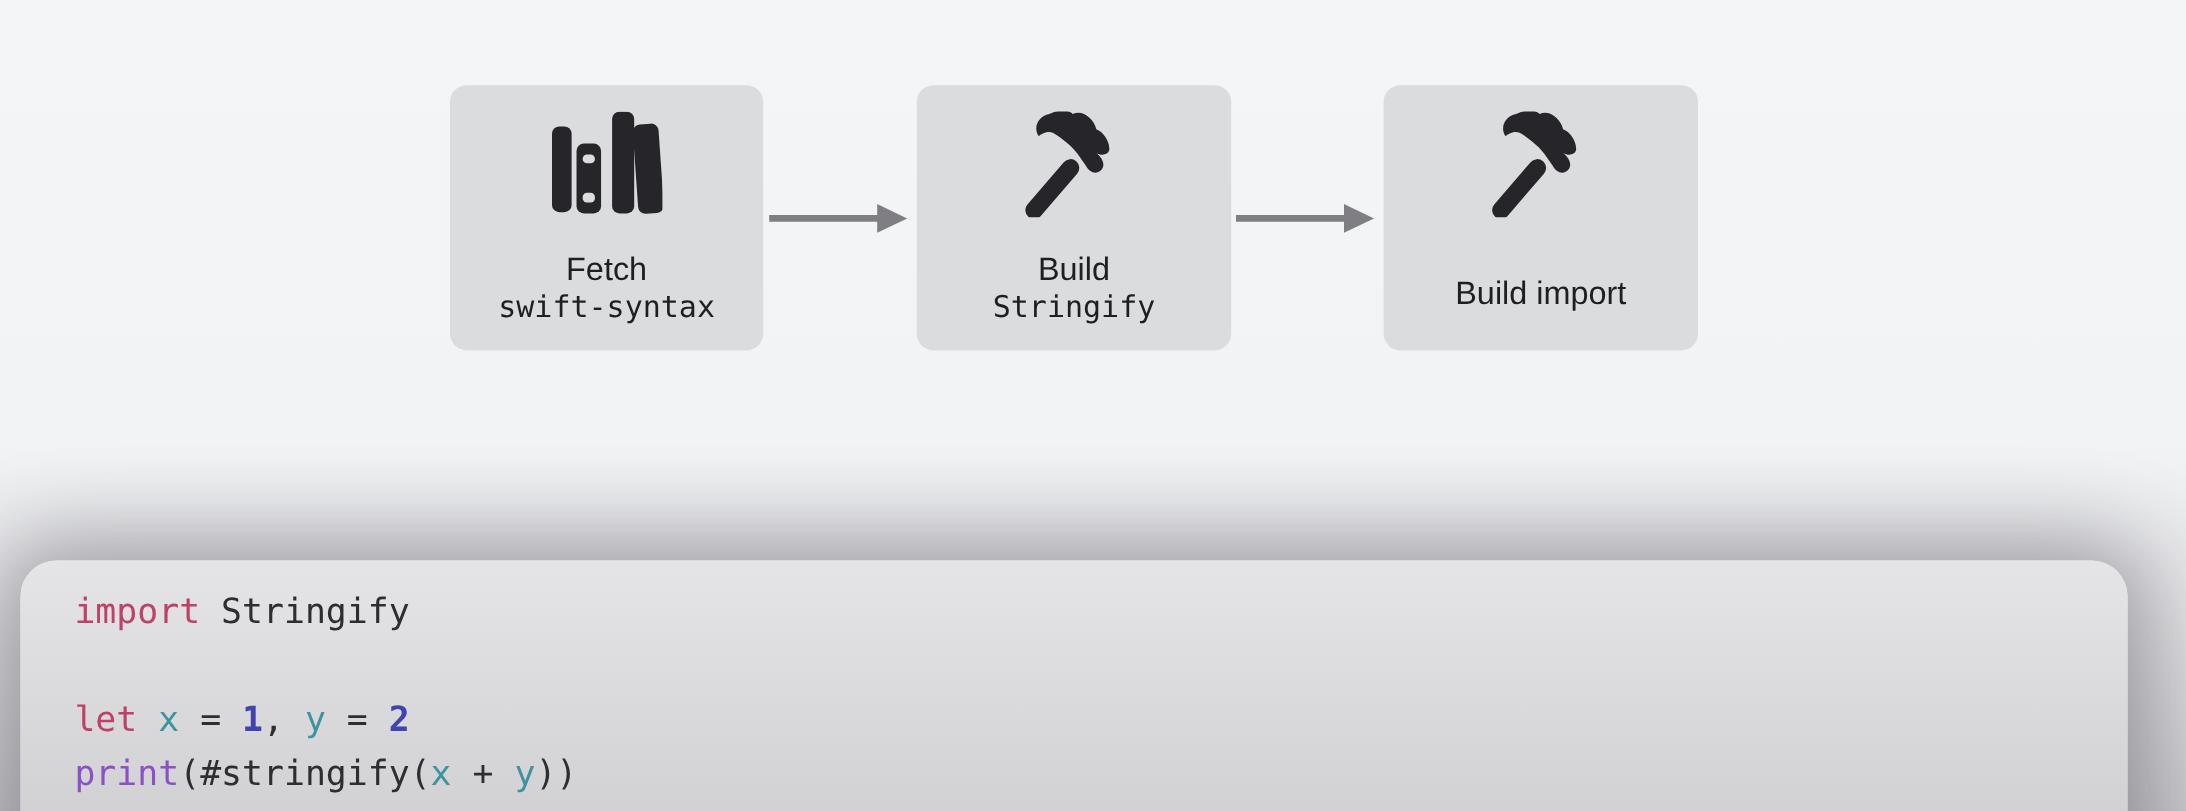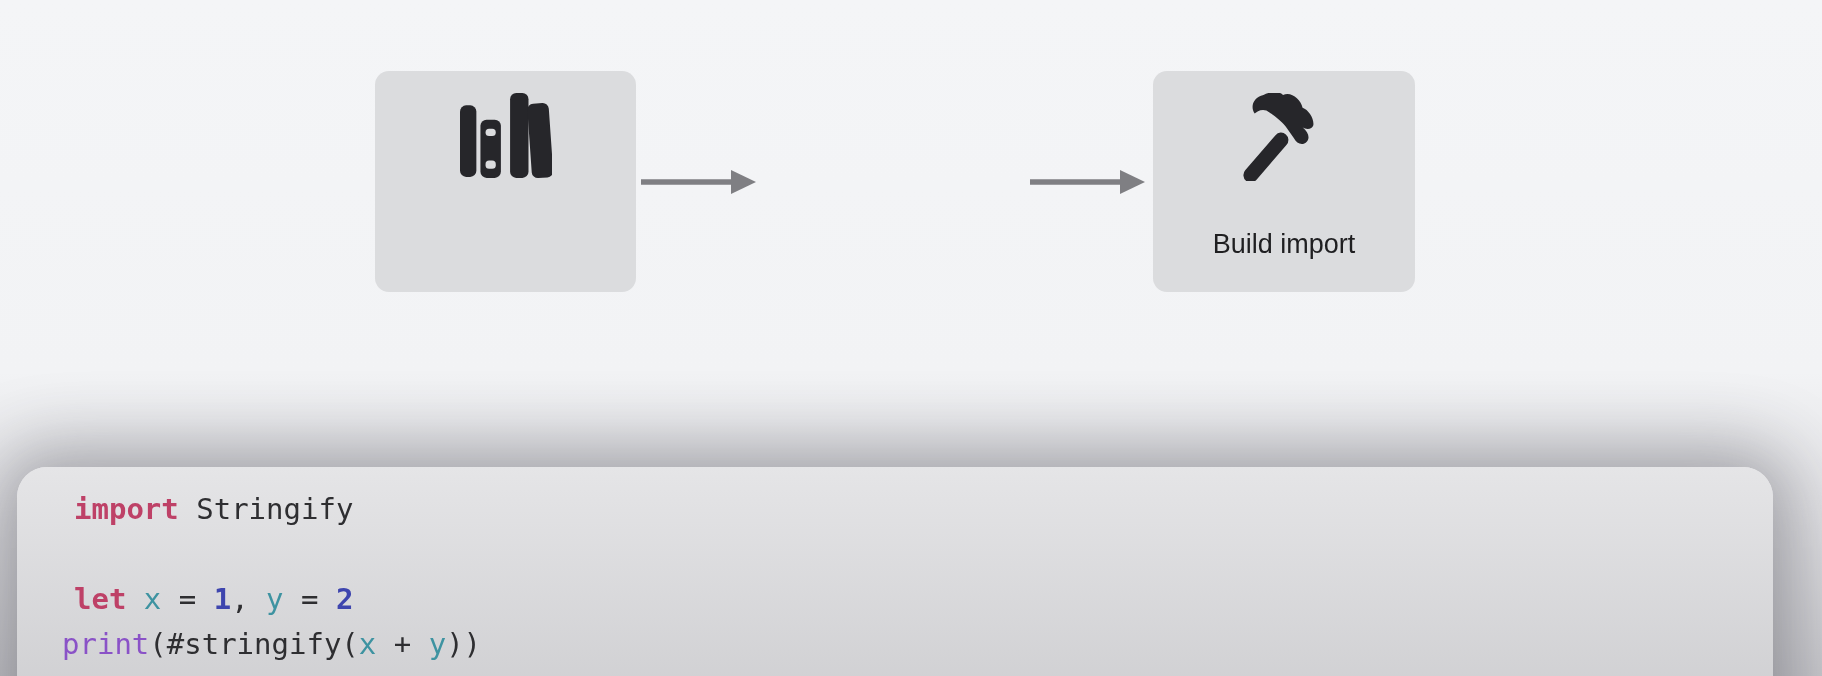"Fetch" div.box-labels { html: none -> <div> <span>Fetch</span> <span>swift-syntax</span> </div> }
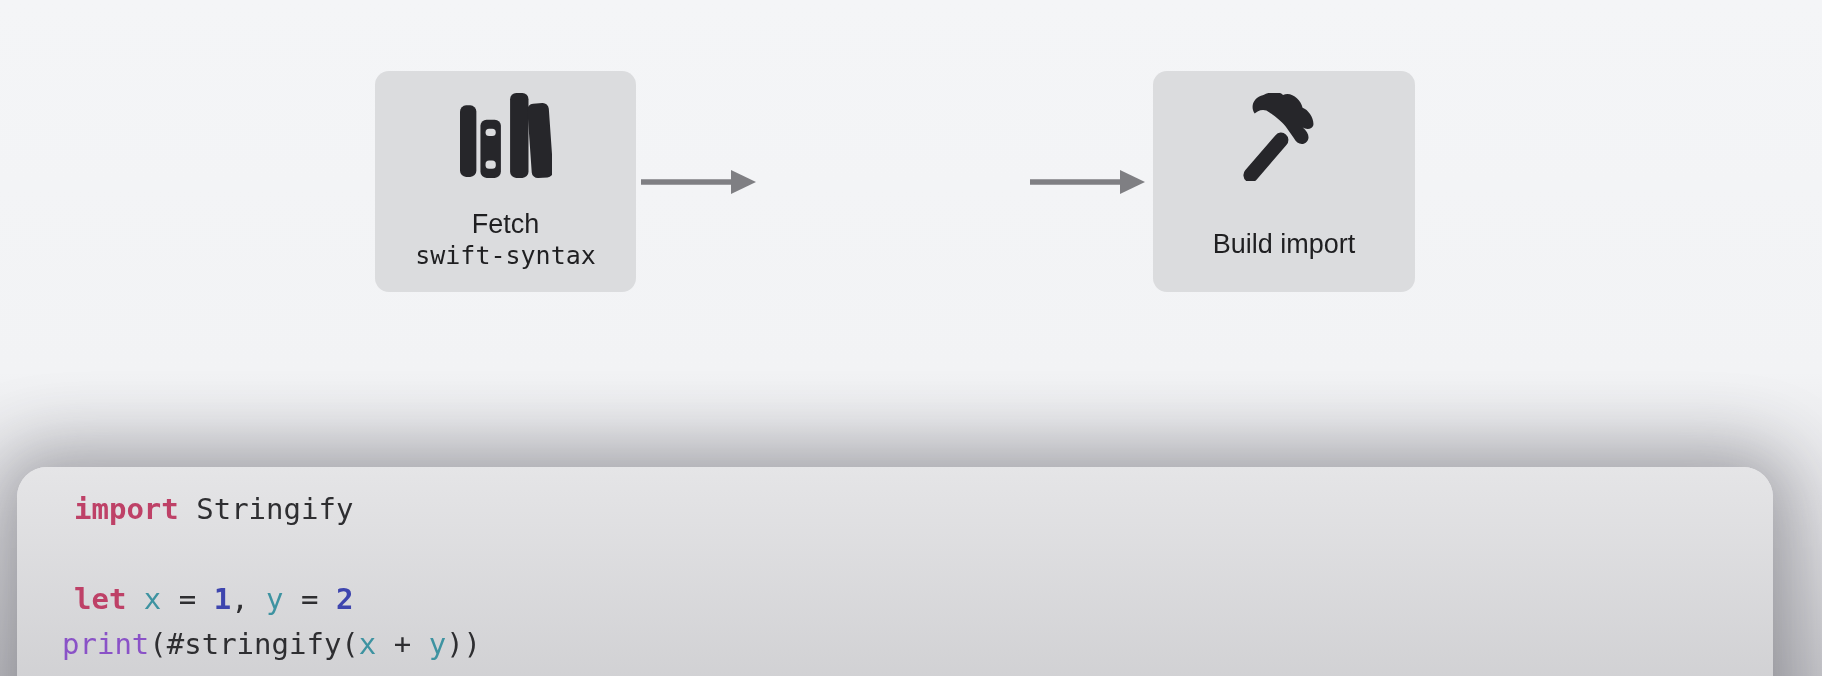"Build" div.flow-box { html: none -> <div> <span> <svg> <path></path> <line></line> </svg> </span> <div> <span>Build</span> <span>Stringify</span> </div> </div> }
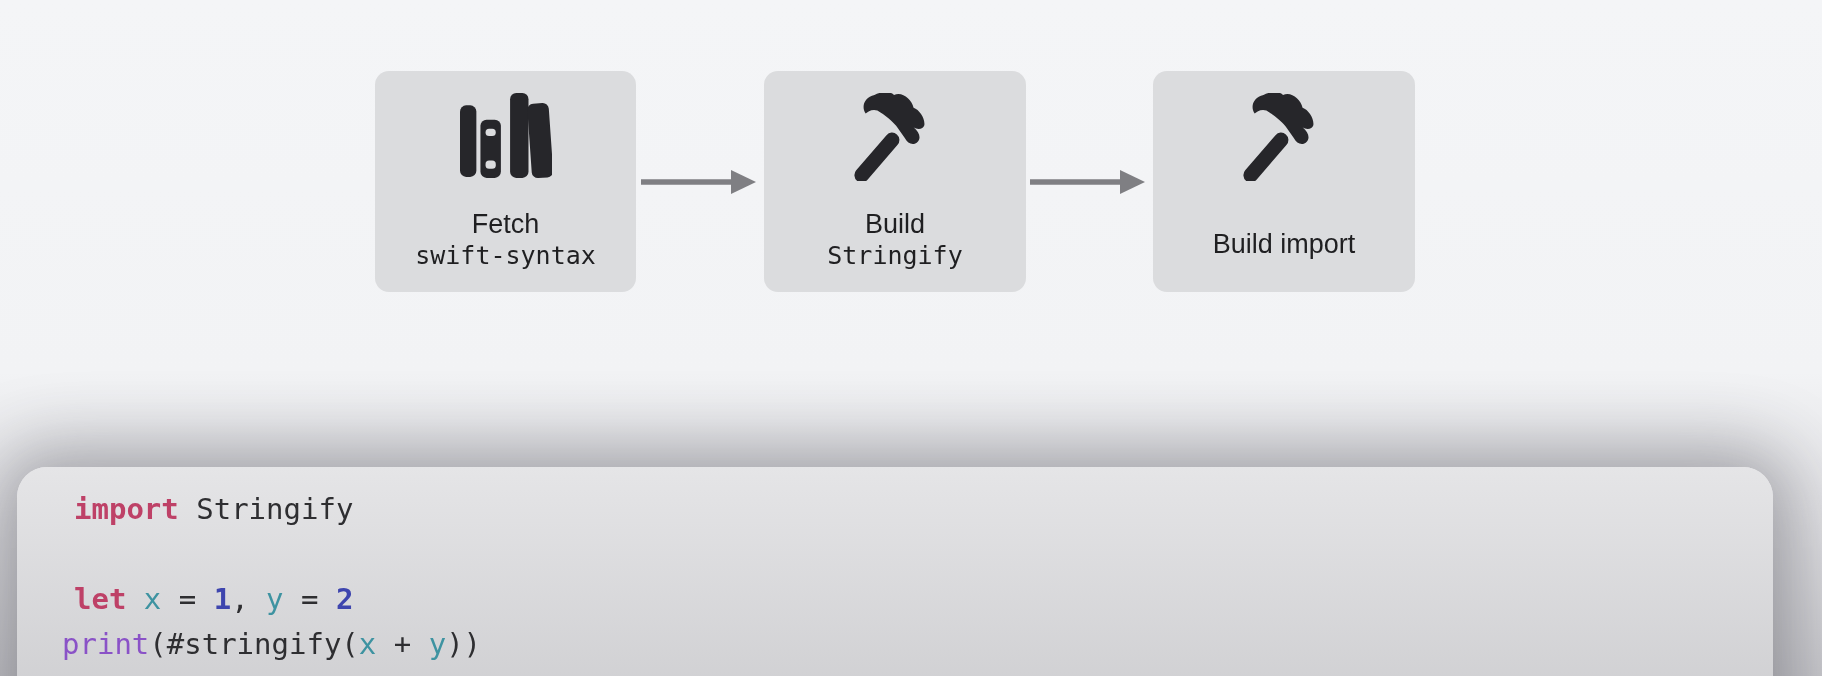"import" .tok-keyword { font-weight: bold -> normal; margin-left: 12px -> none }
